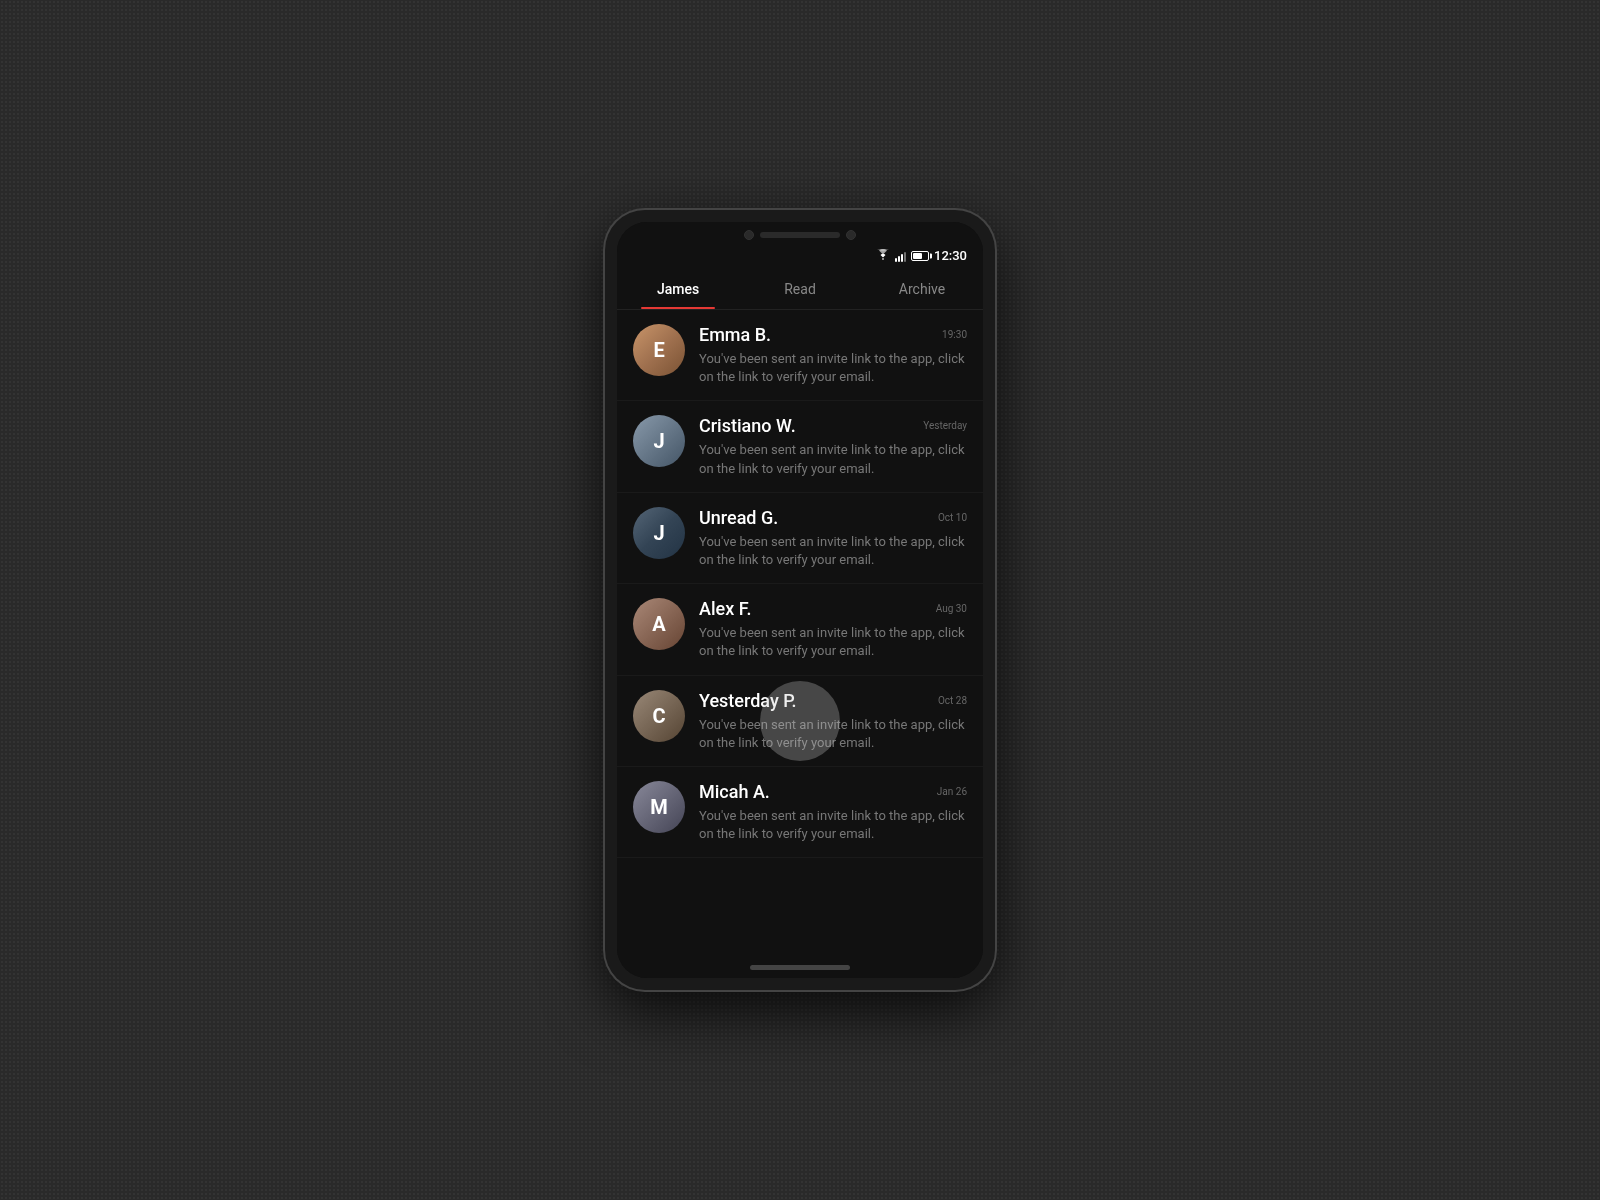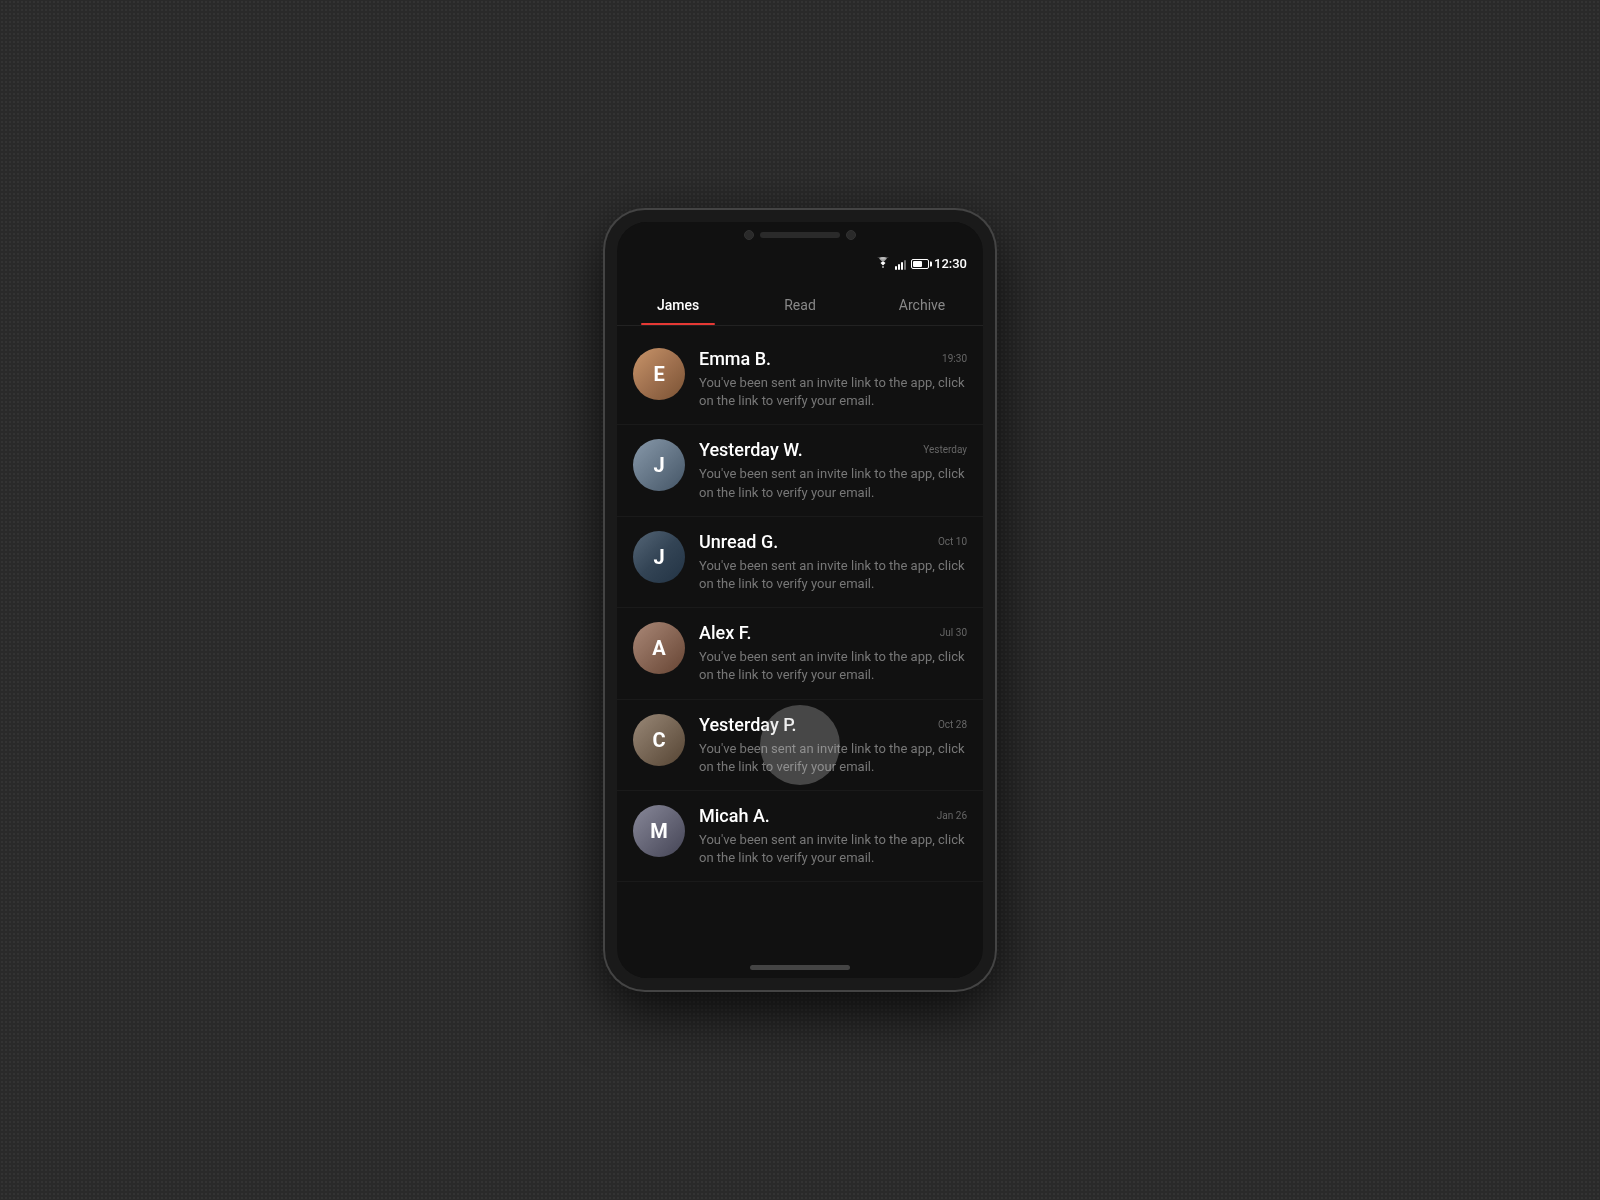"12:30" .phone-inner { gap: 8px -> none }
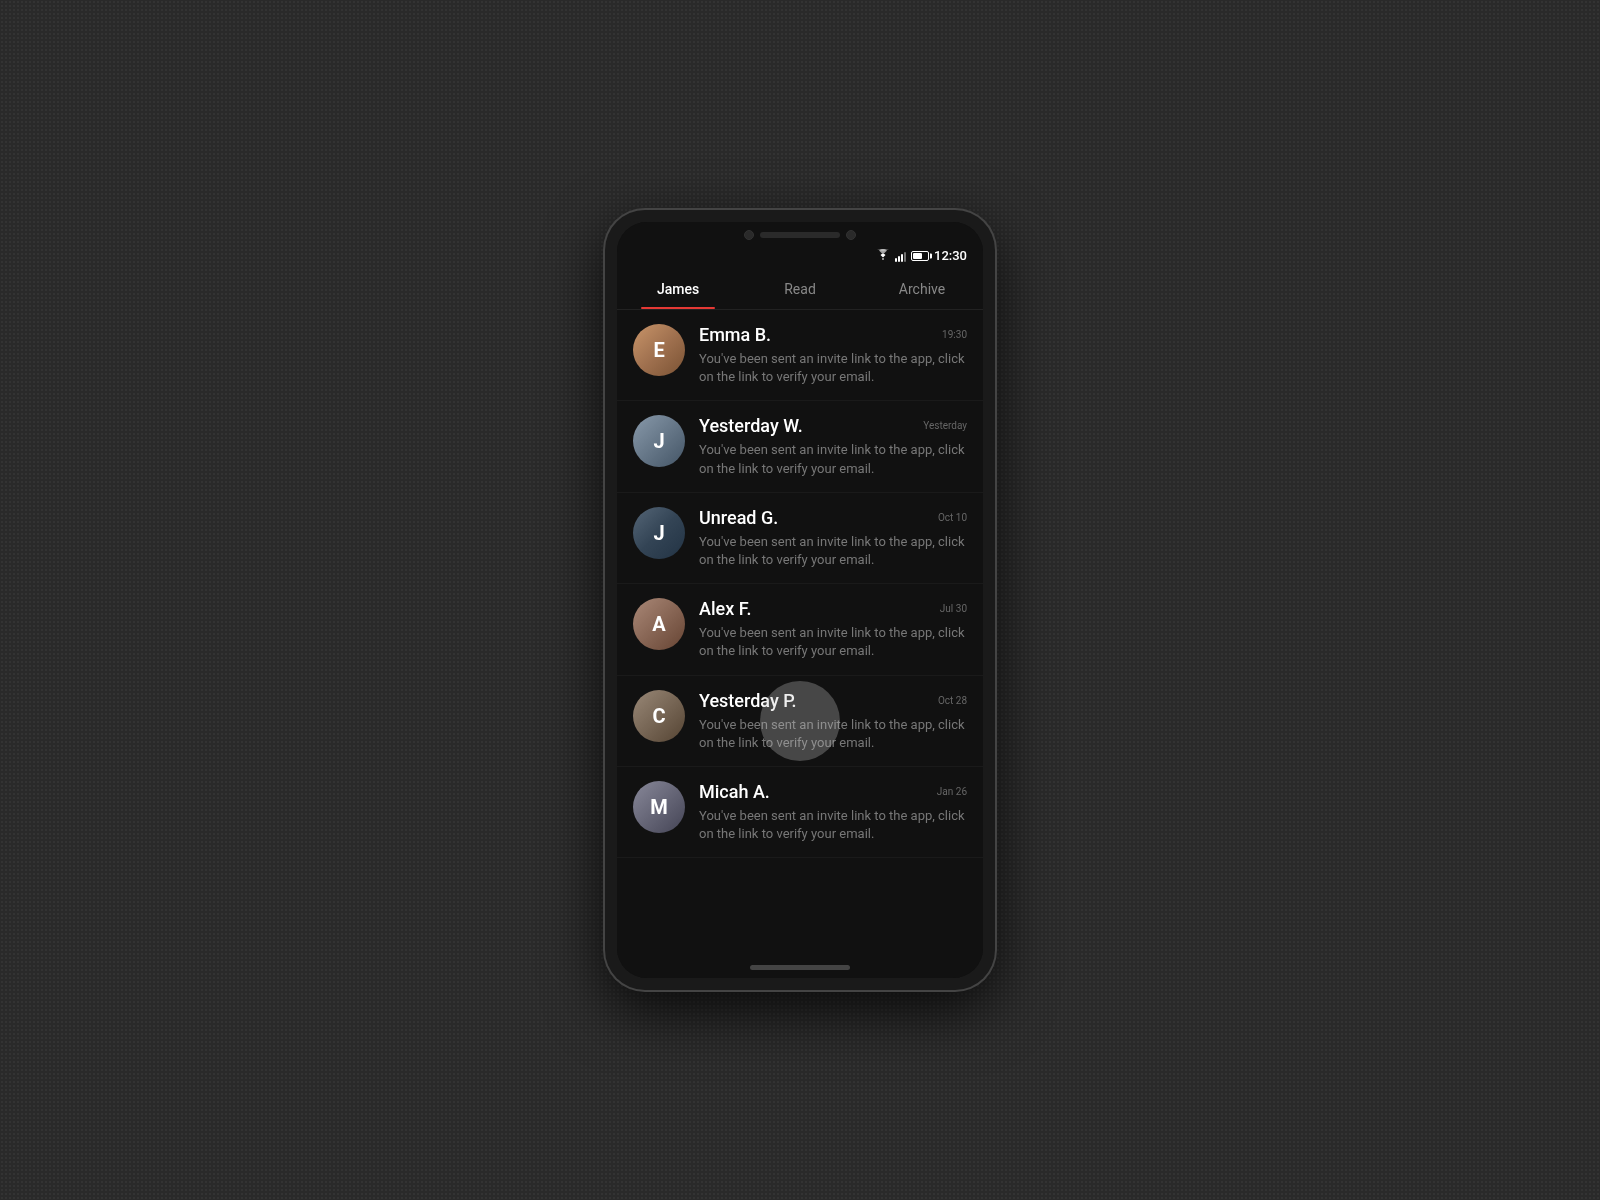"Yesterday W." span.sender-name { text: Yesterday -> Cristiano }
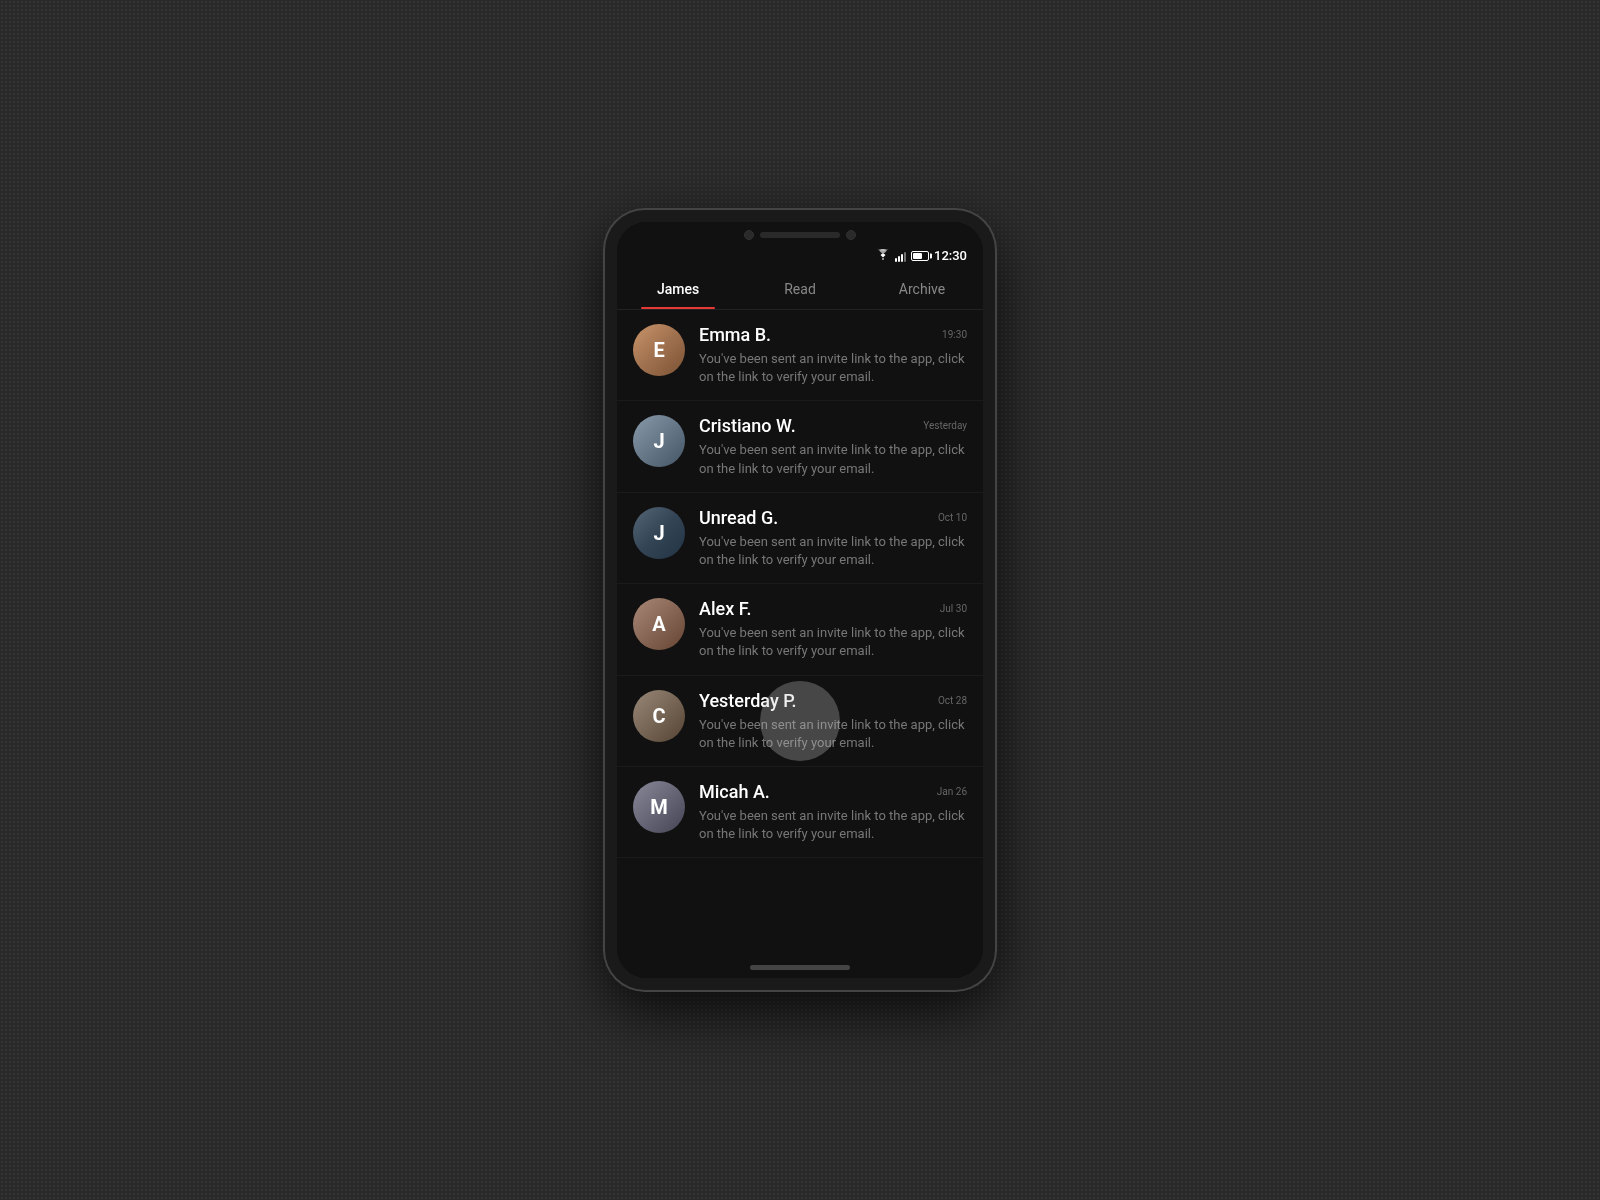"Jul 30" span.message-time { text: Jul -> Aug }
